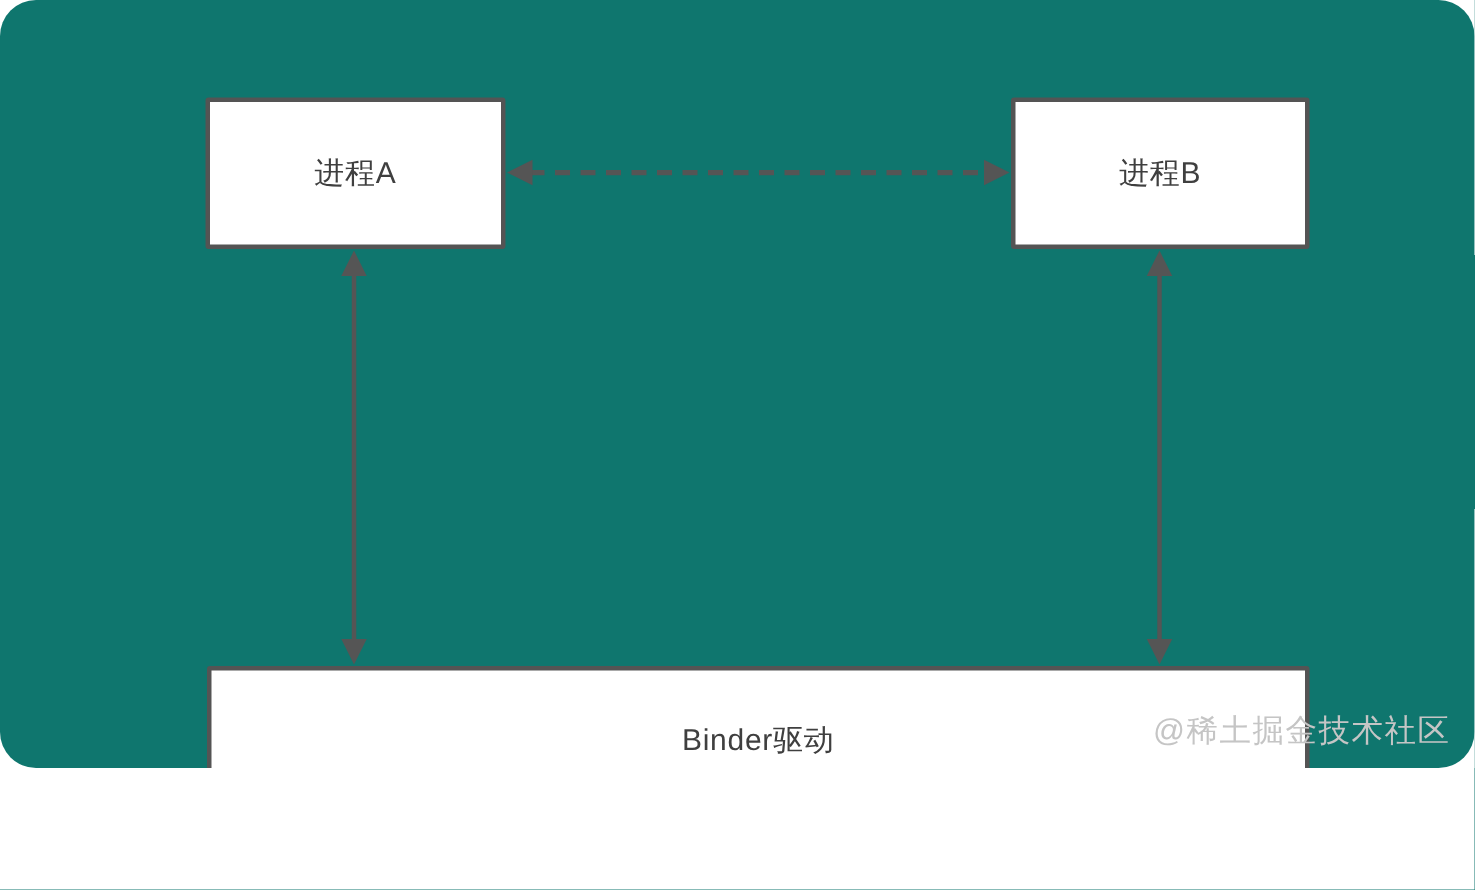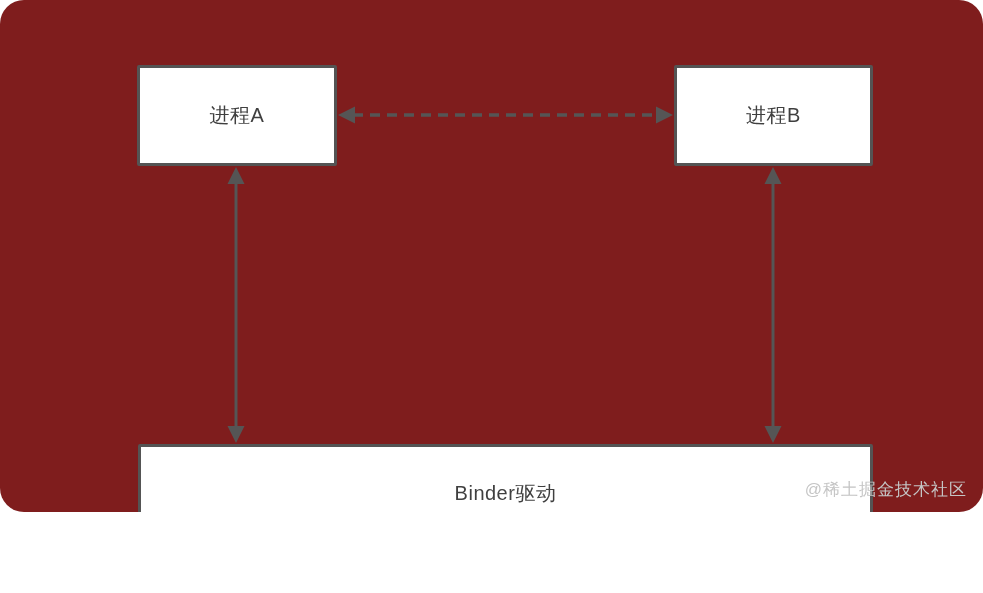"进程A" .canvas { background: #7f1d1d -> #0f766e }
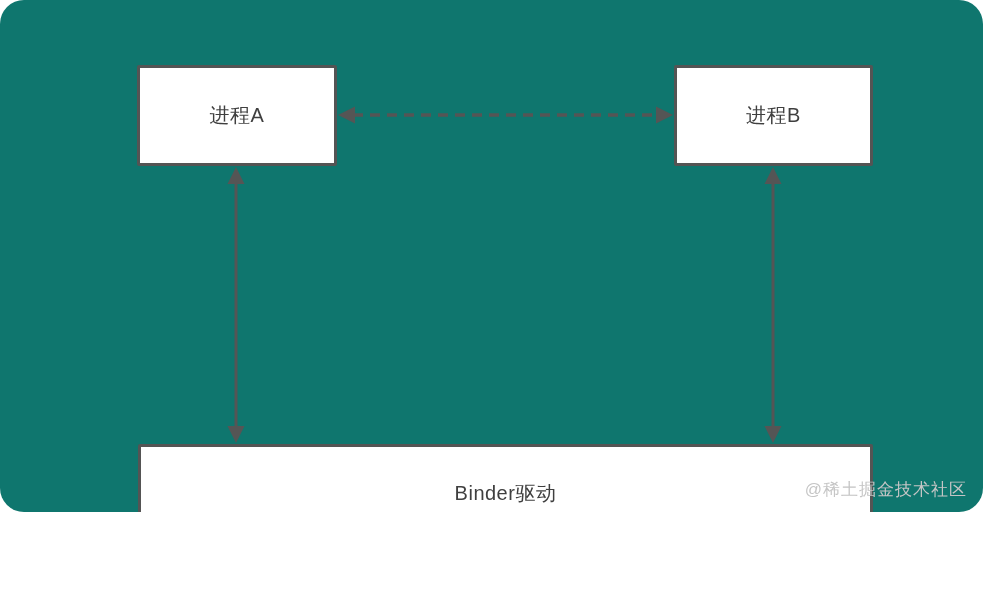"@稀土掘金技术社区" .watermark { font-size: 17px -> 21px }
